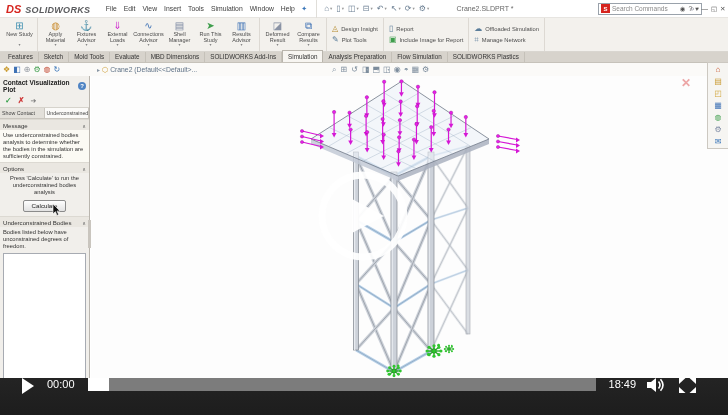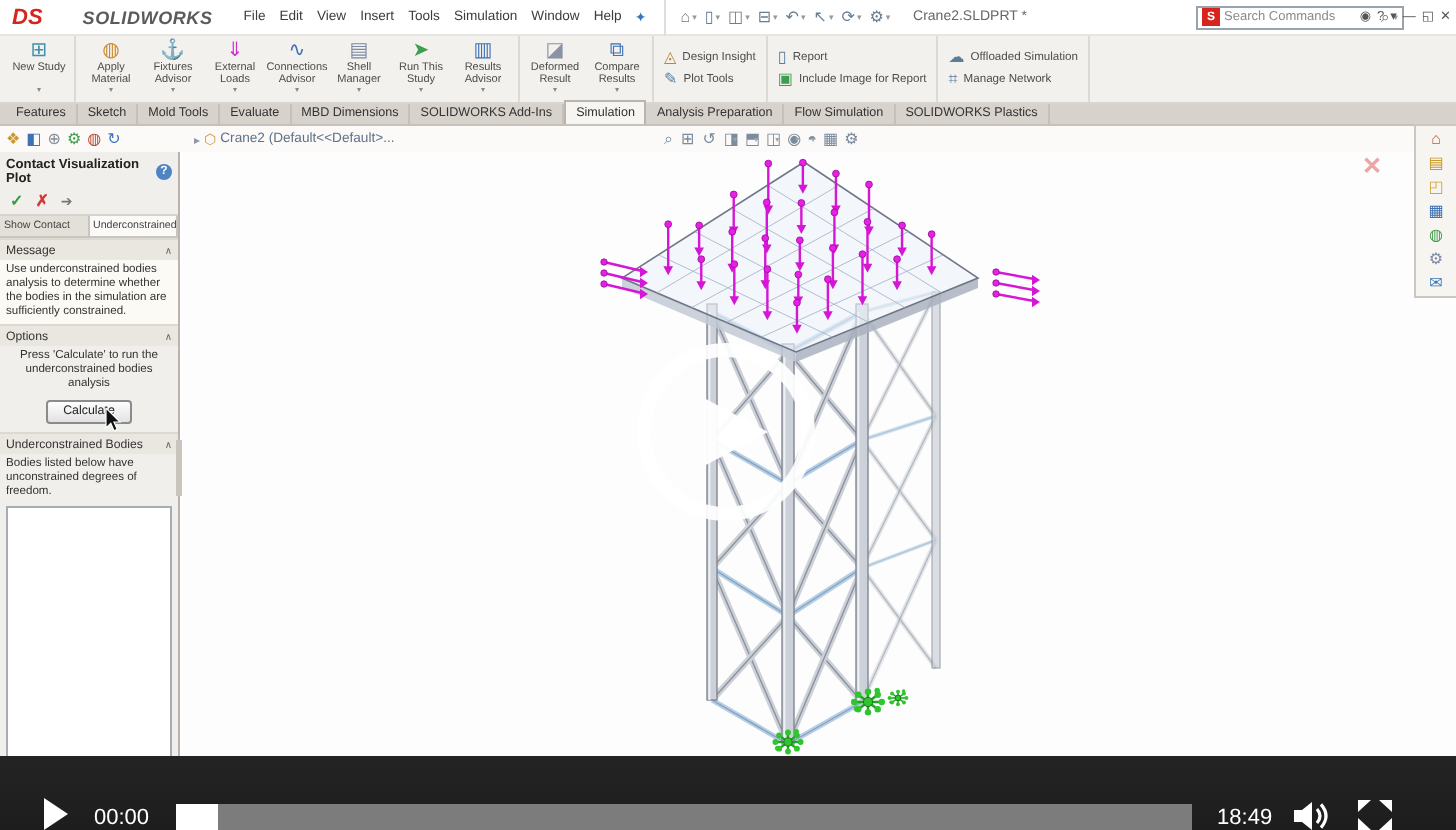"DS" .logo { gap: 20px -> 4px }
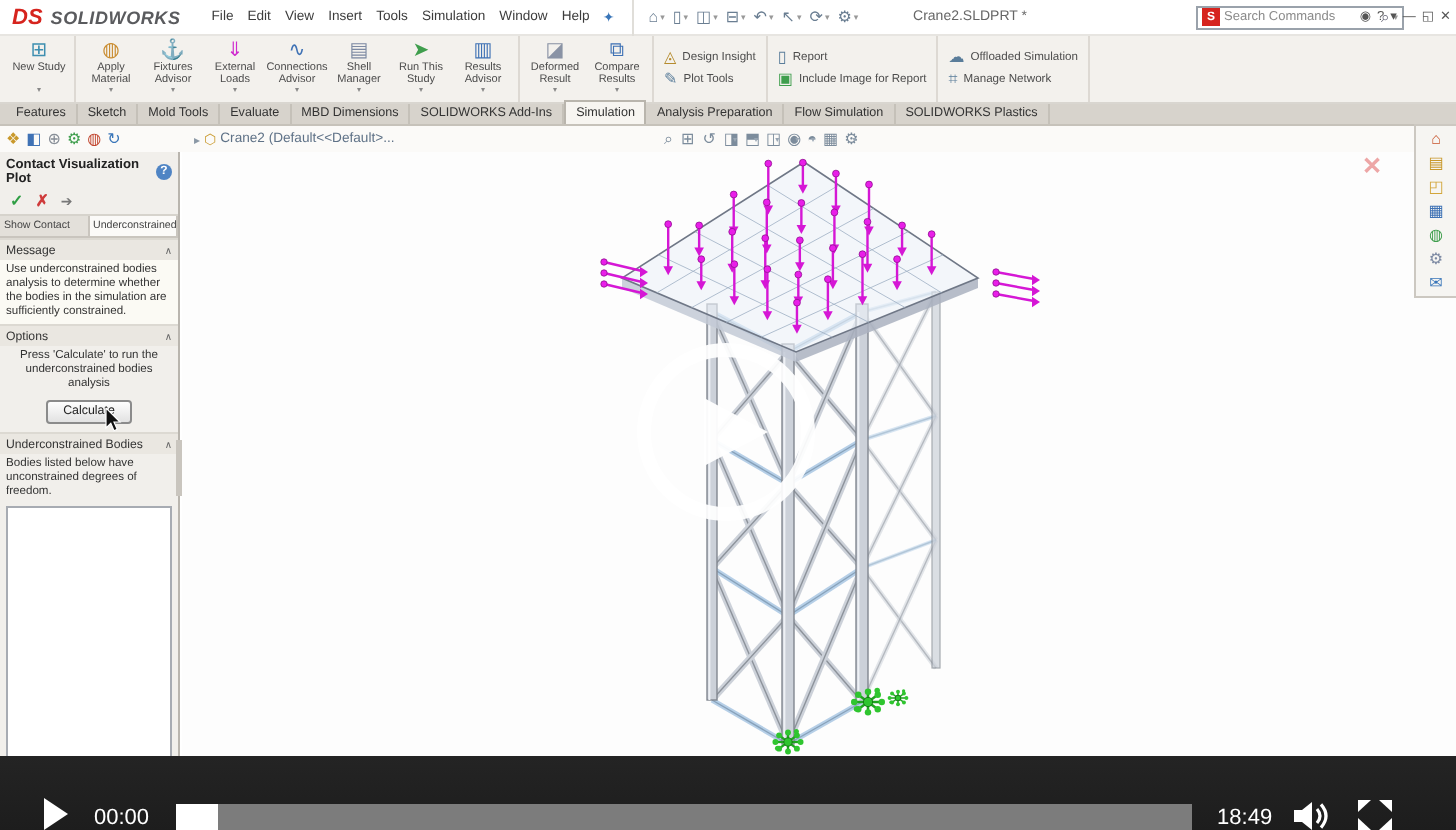"00:00" .player { align-items: flex-end -> flex-start }
